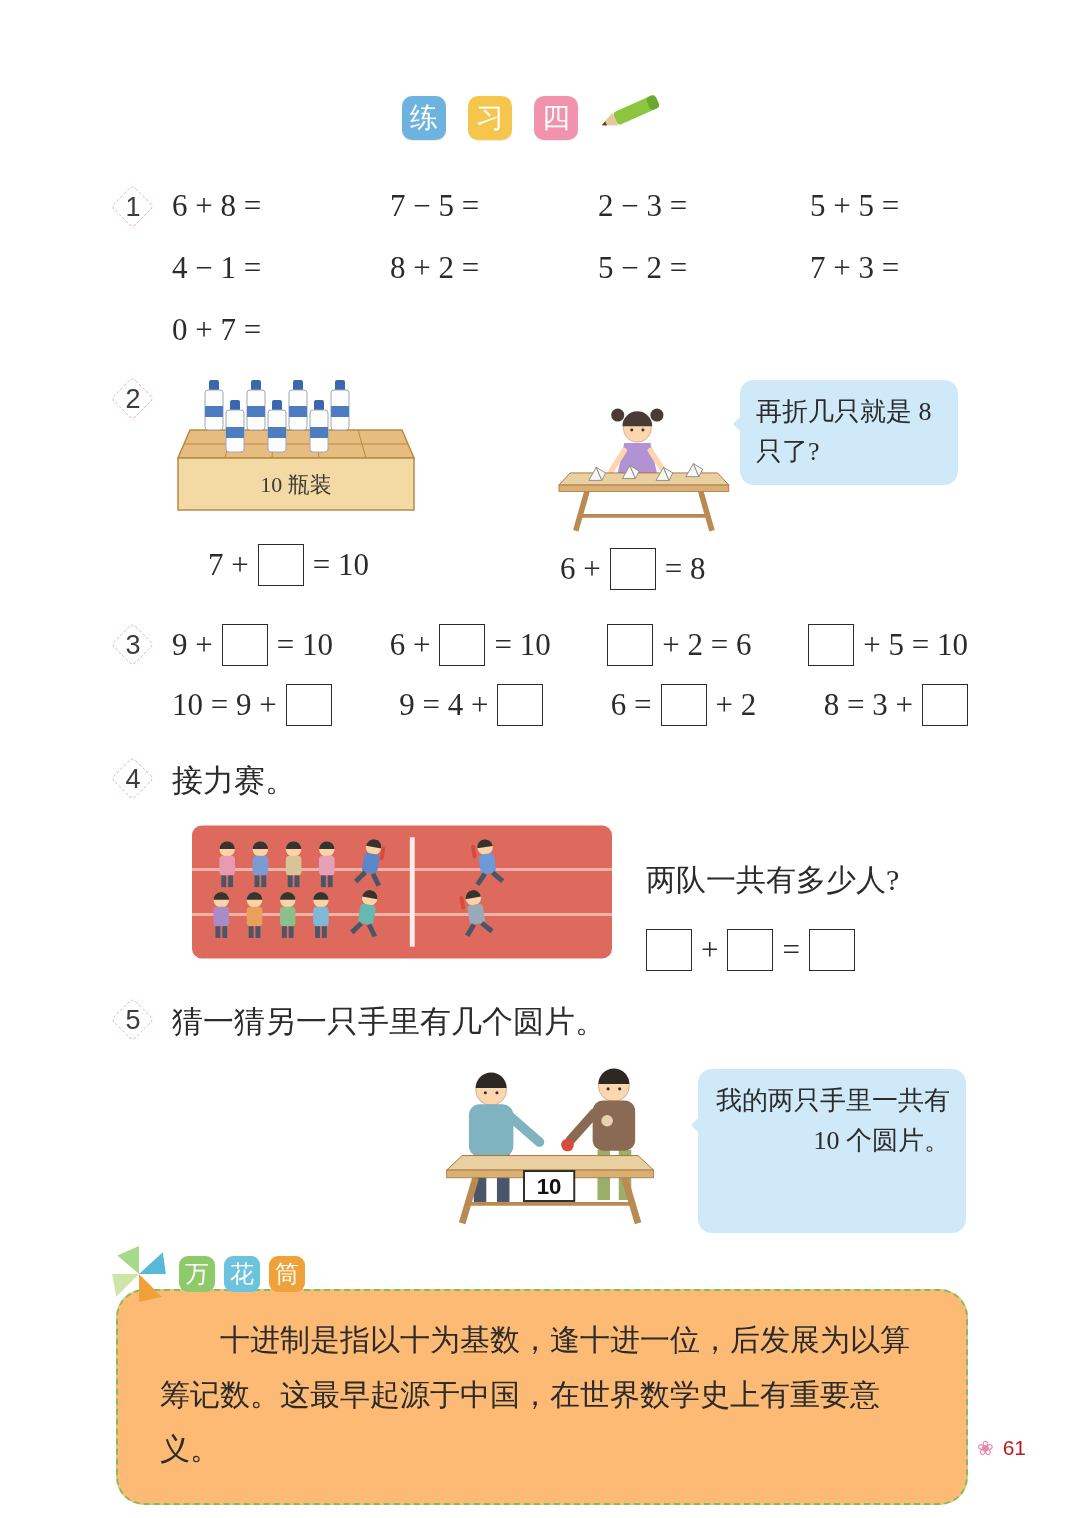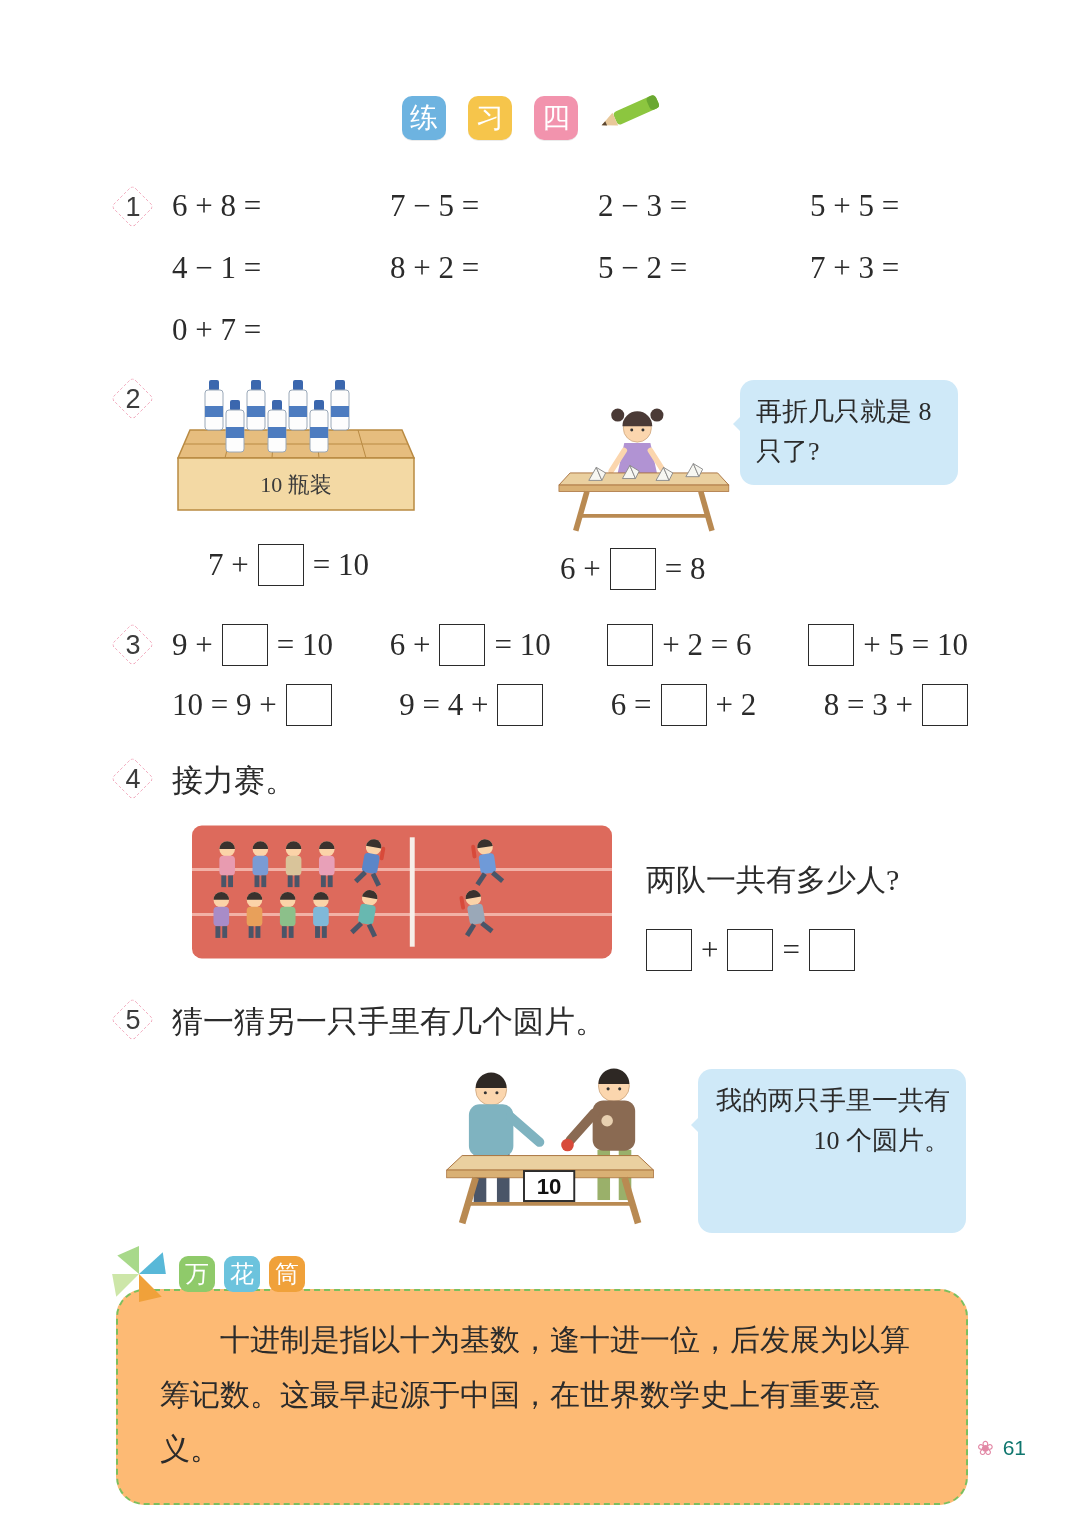"61" .pagenum { color: #0f766e -> #b91c1c }
